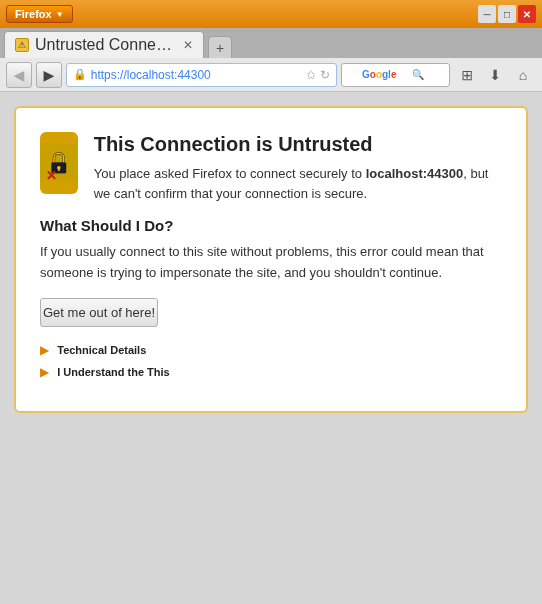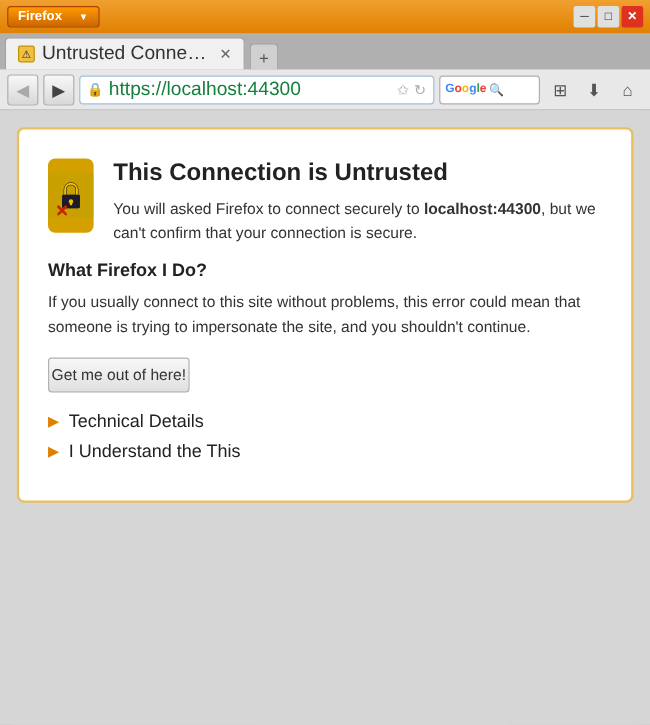"Firefox" .titlebar-logo { gap: 14px -> 4px }
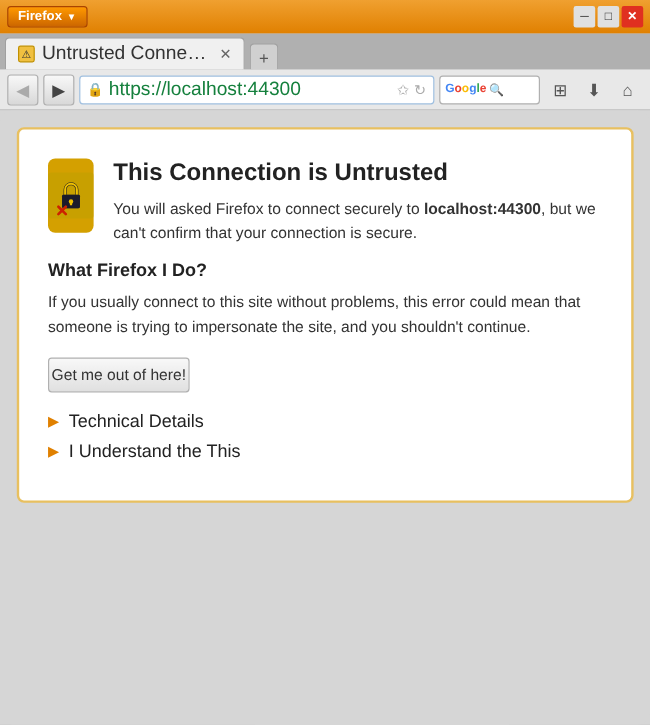"https://localhost:44300" .address-text { color: #15803d -> #3b82f6; font-size: 16px -> 12px }
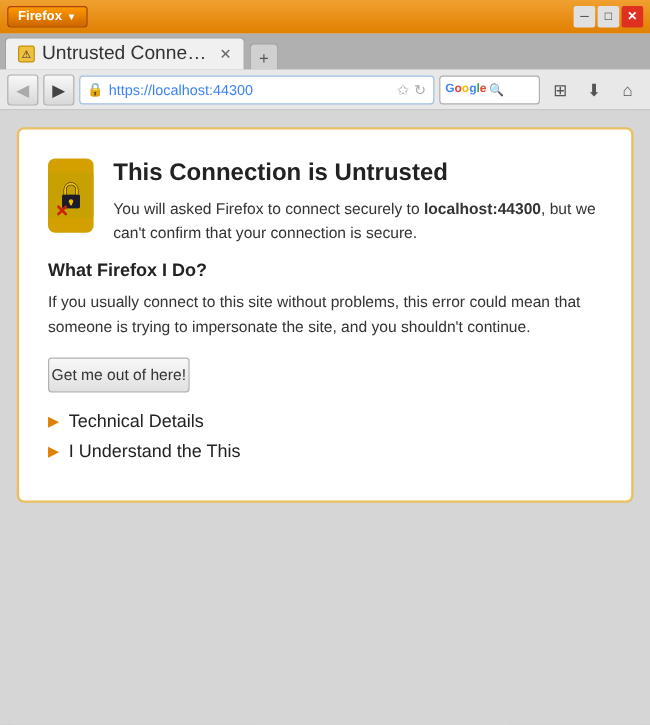"Google" .search-bar { gap: 2px -> 16px; padding: 0 4px -> 0 20px; width: 84px -> 109px }
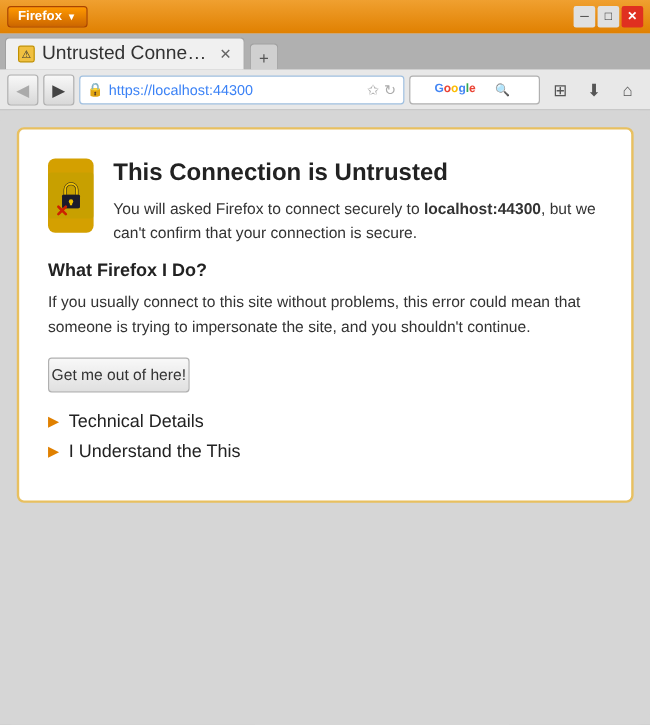"You will asked Firefox to" span { text: will -> place }
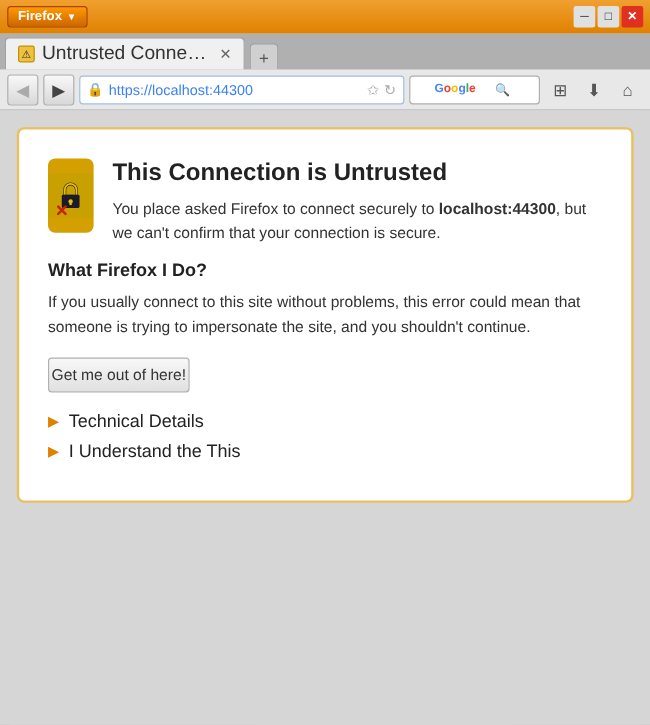"What Firefox I Do?" div.section-title { text: Firefox -> Should }
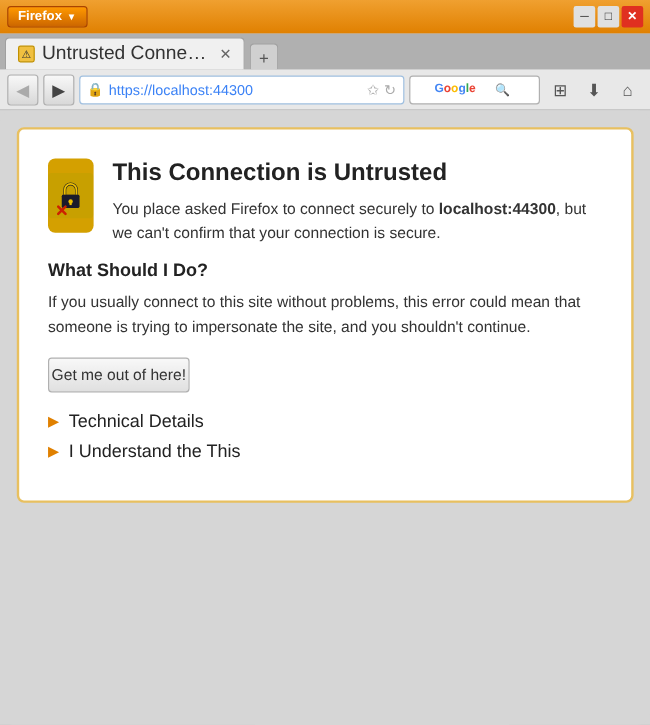"Technical Details" .collapsible-label { font-size: 15px -> 11px; font-weight: normal -> bold }
